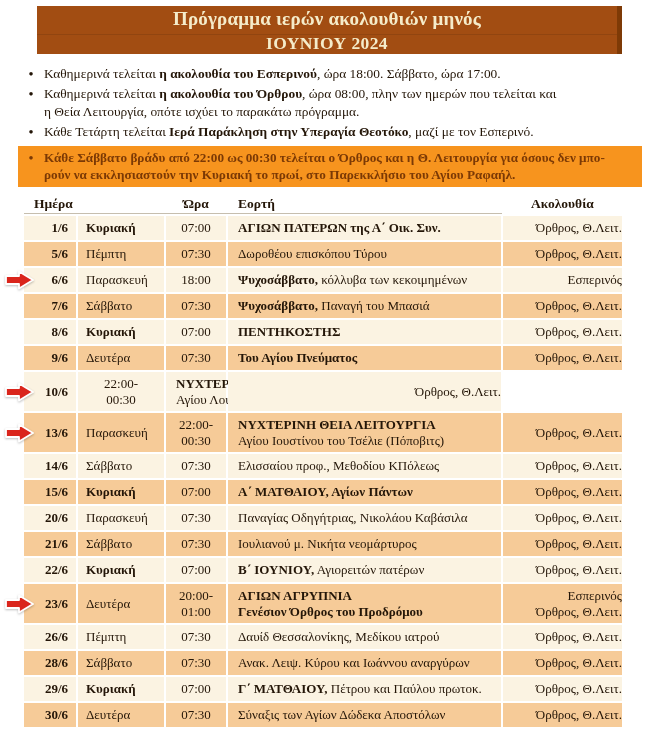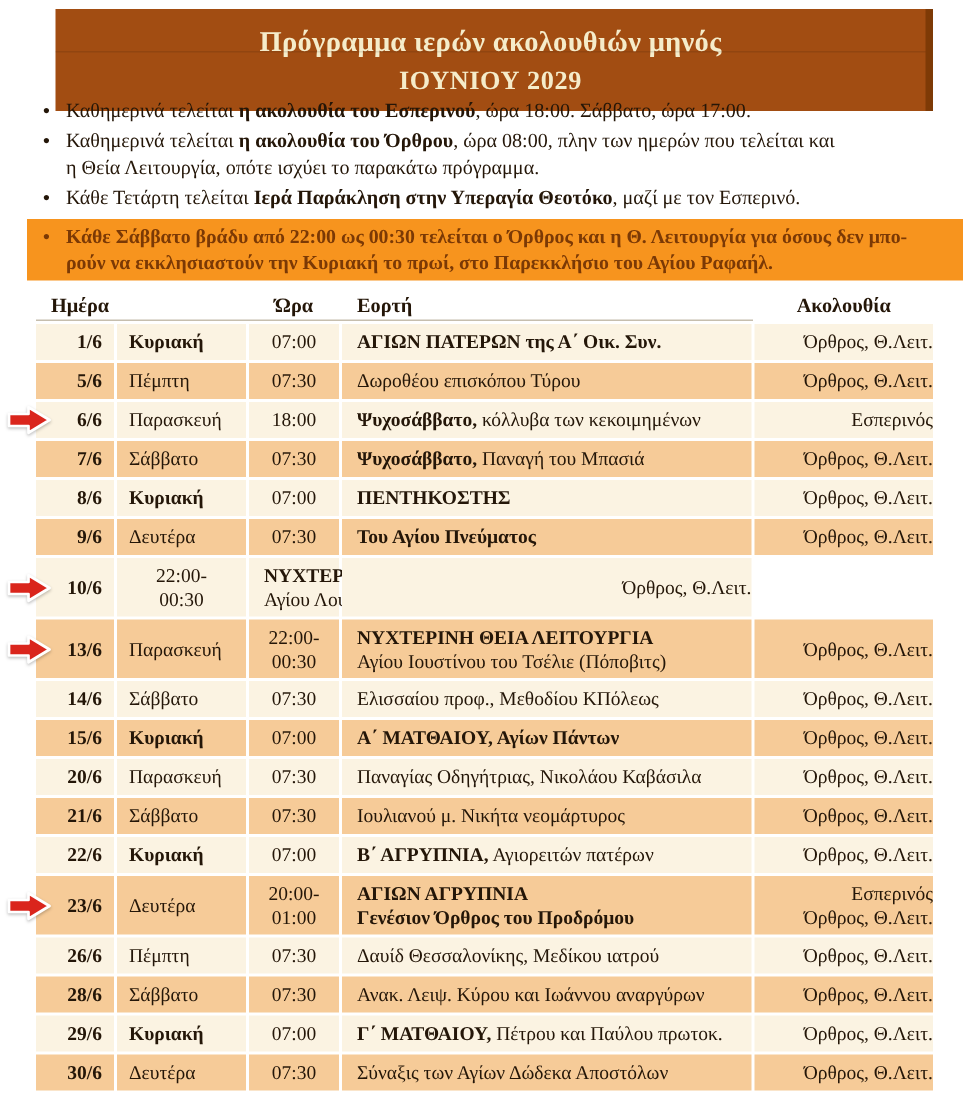"Πρόγραμμα ιερών ακολουθιών μηνός" .title-band { height: 68px -> 48px }
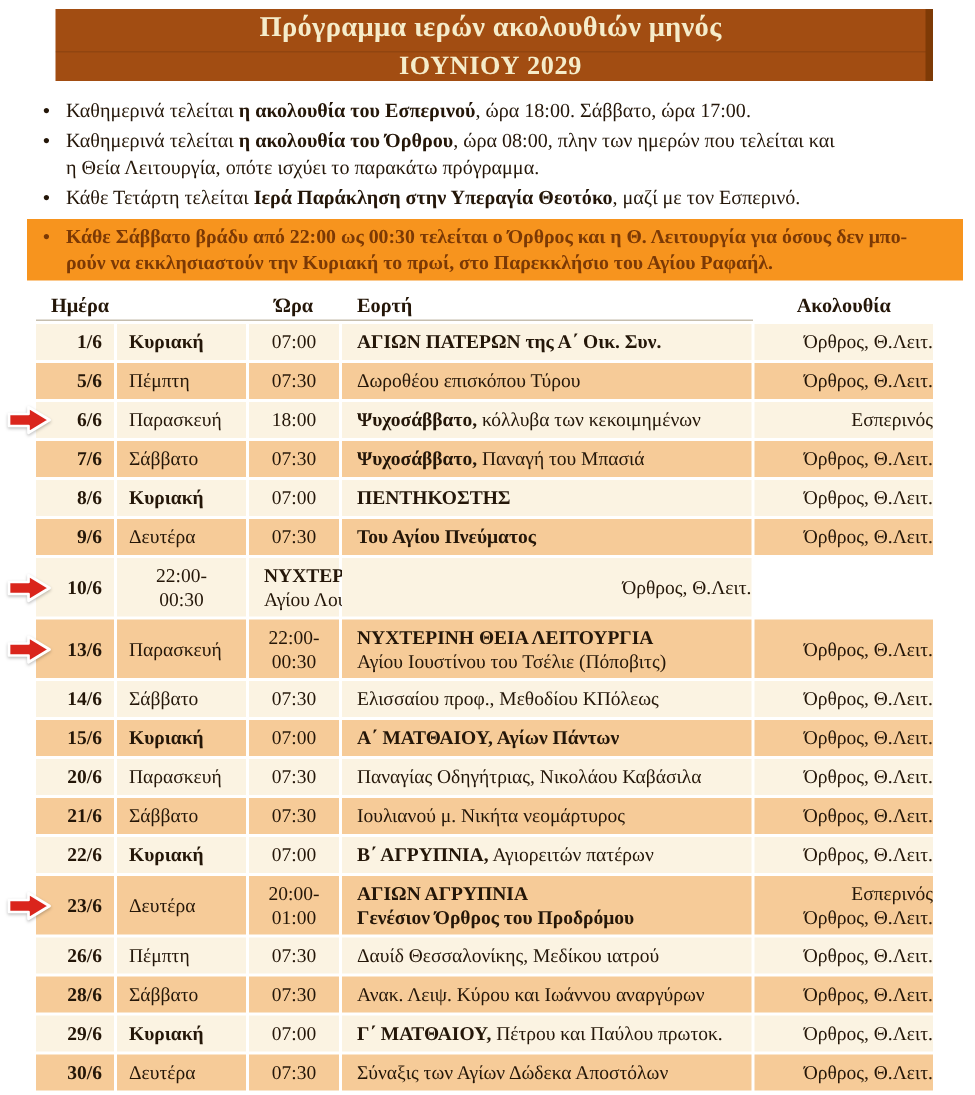"ΙΟΥΝΙΟΥ 2029" div.title-line2 { text: 2029 -> 2024 }
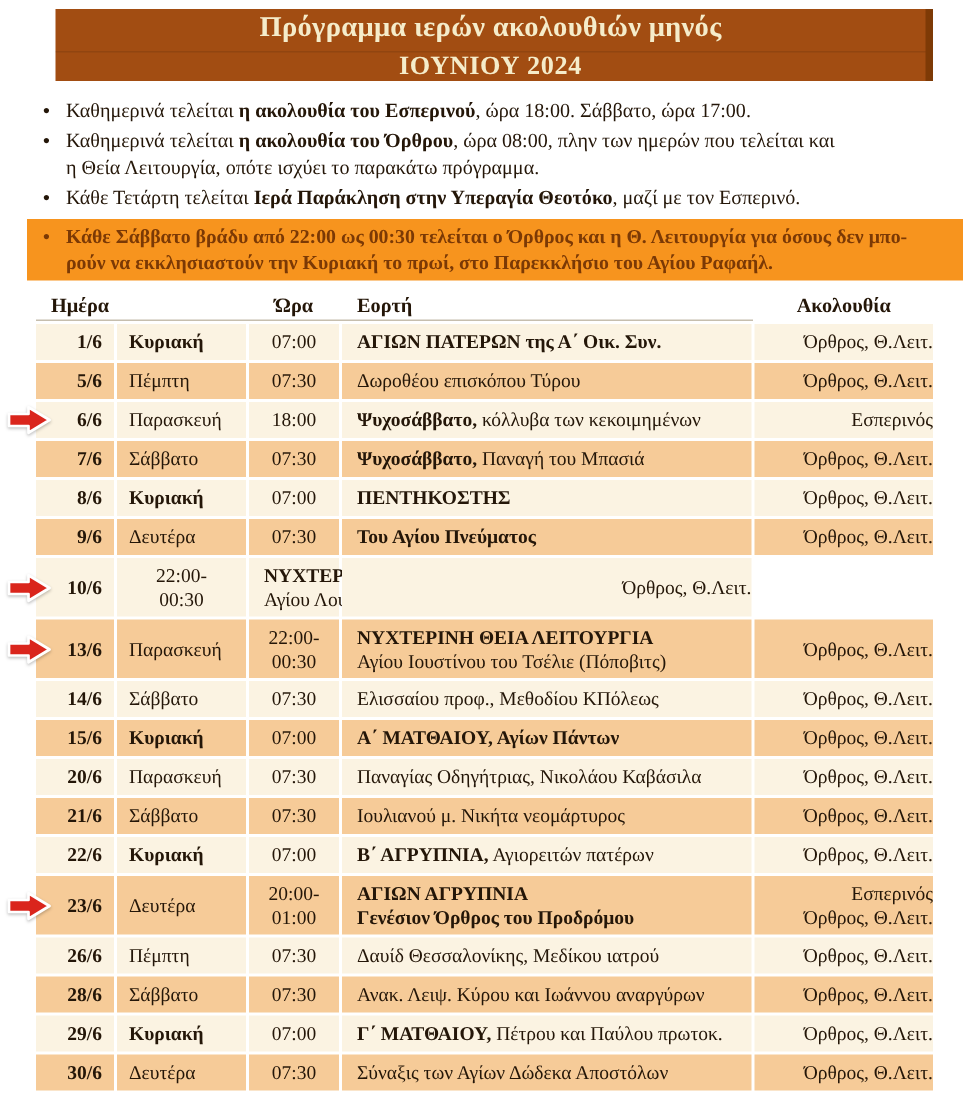"Β΄ ΑΓΡΥΠΝΙΑ," span.b { text: ΑΓΡΥΠΝΙΑ -> ΙΟΥΝΙΟΥ }
